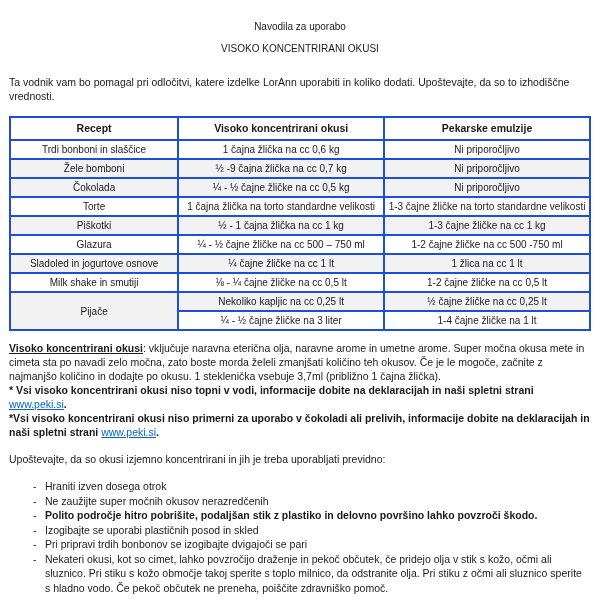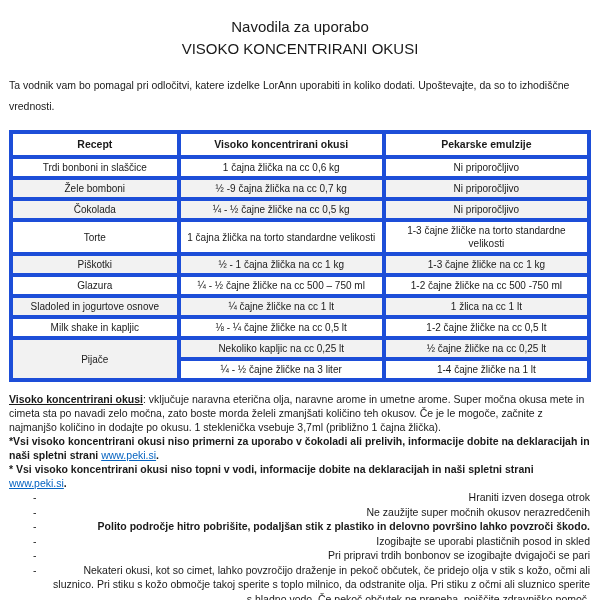"Navodila za uporabo" .doc-title { font-size: 15px -> 10px }
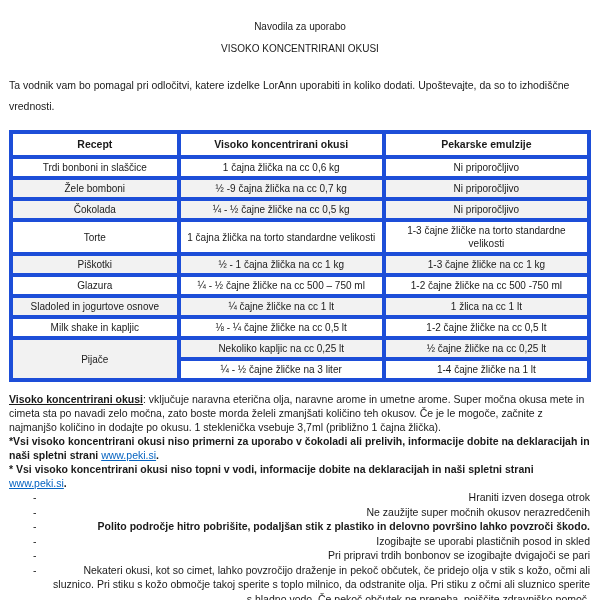"Ta vodnik vam bo pomagal" .intro { line-height: 21px -> 14px }
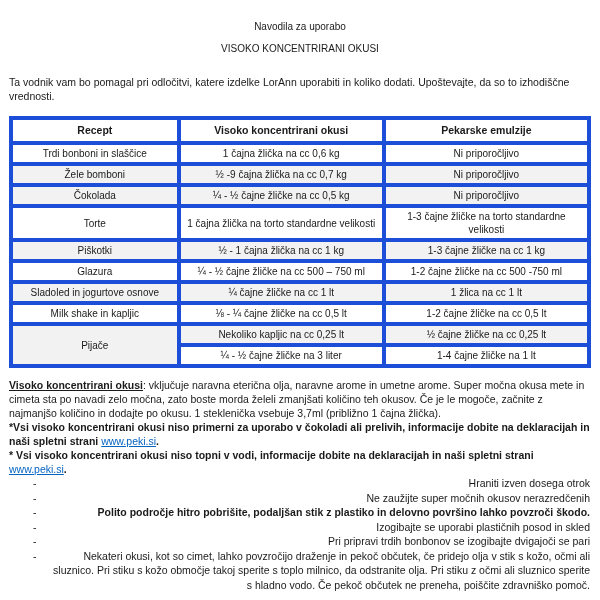"Recept" table.dosage th, table.dosage td { border: 4px solid #1d4ed8 -> 2px solid #1d4ed8 }
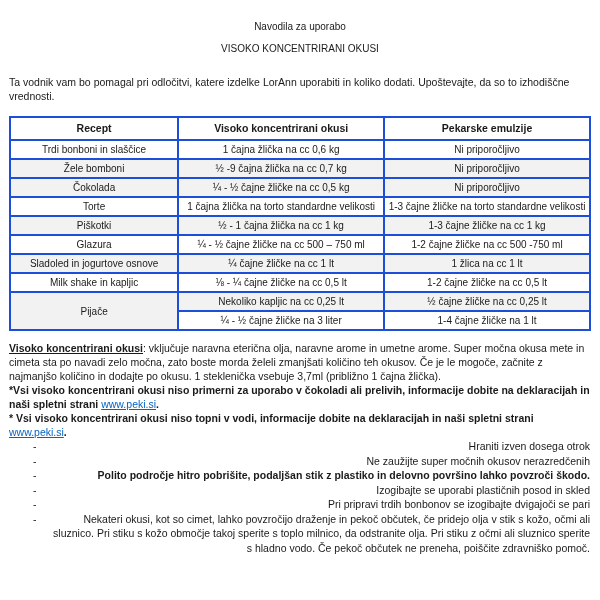"Milk shake in kapljic" td { text: kapljic -> smutiji }
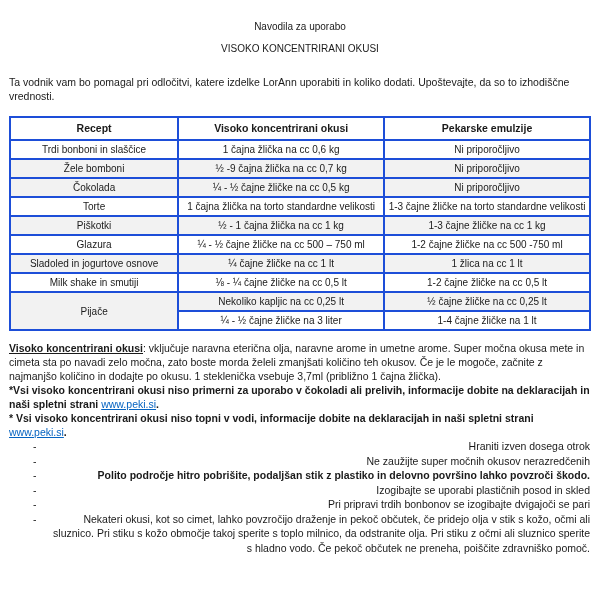"*Vsi visoko koncentrirani okusi niso" p.b { order: before "* Vsi visoko koncentrirani okusi" -> after "* Vsi visoko koncentrirani okusi" }
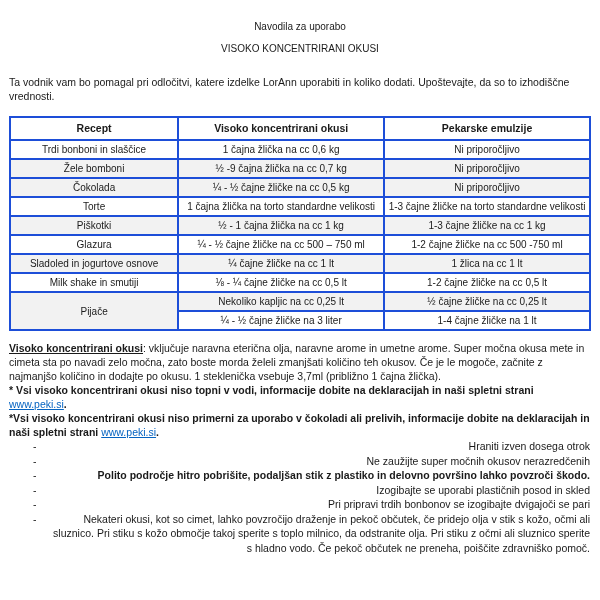"Upoštevajte, da so okusi izjemno" p.caution-intro { html: none -> <p>Upoštevajte, da so okusi izjemno koncentrirani in jih je treba uporabljati previdno:</p> }
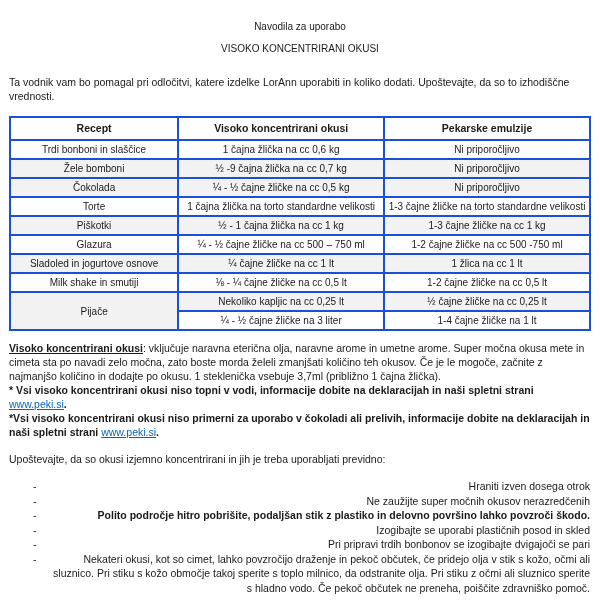"Hraniti izven dosega otrok" .bullet .txt { text-align: right -> none }
